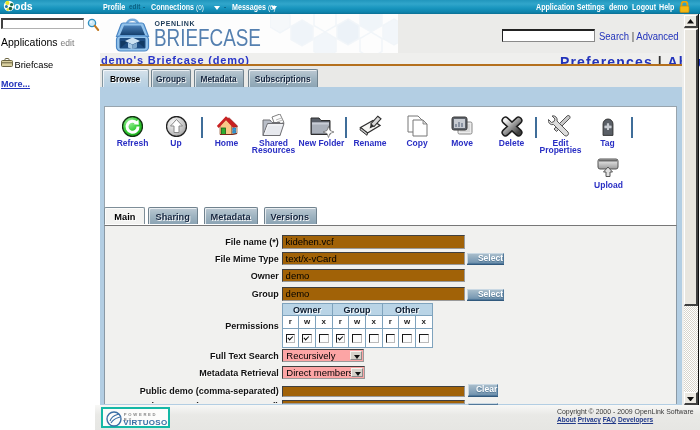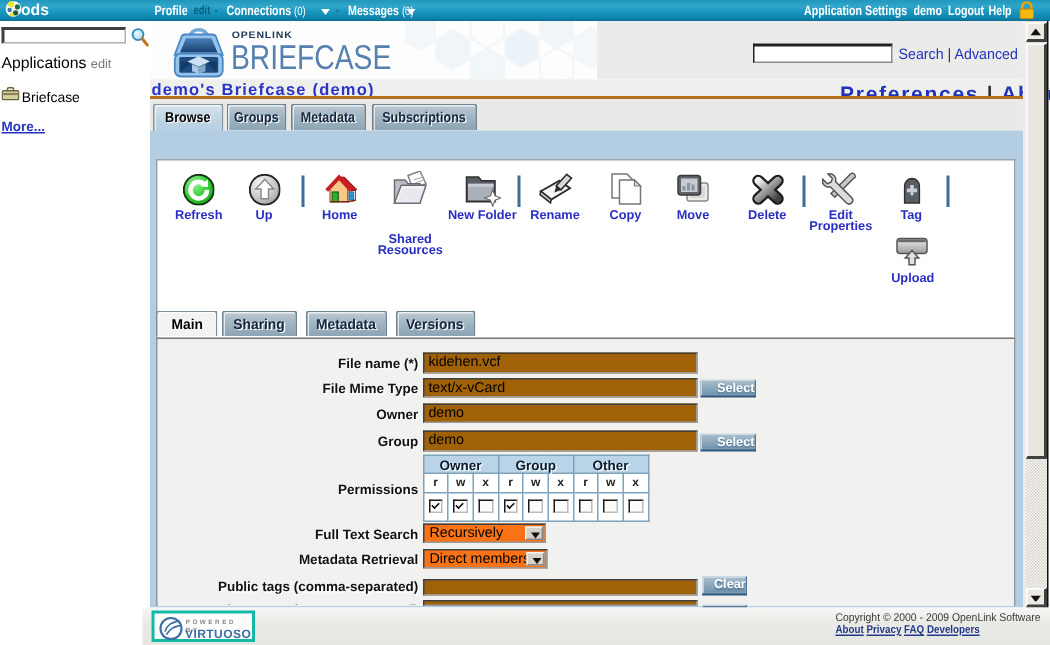"Shared" div.iconlbl { margin-top: 16px -> none }
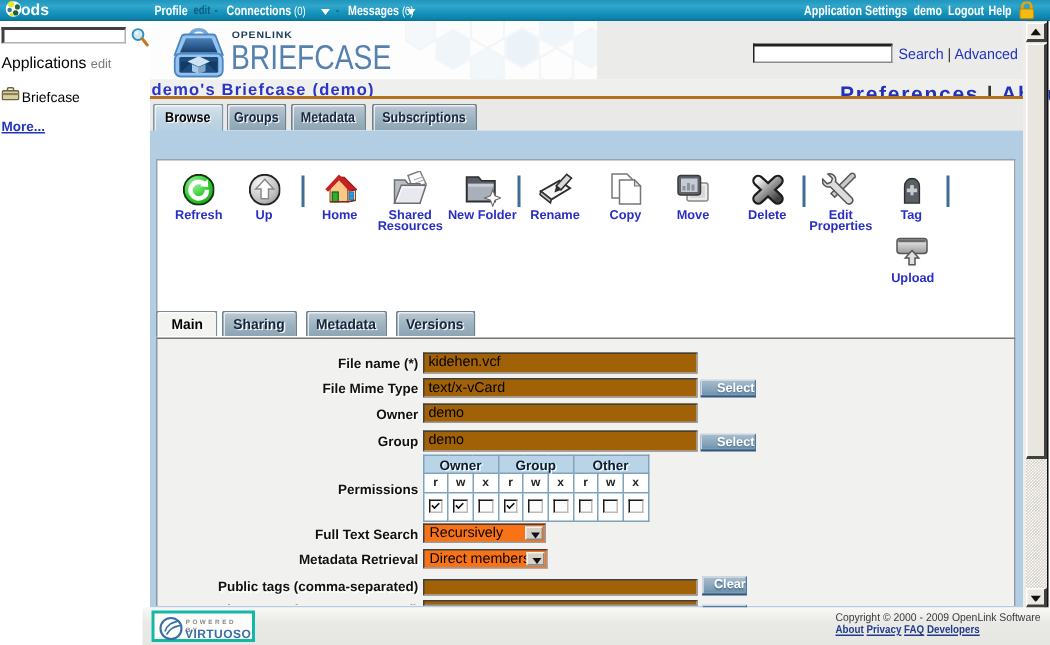"Recursively" .fsel { background: #f97316 -> #fca5a5 }
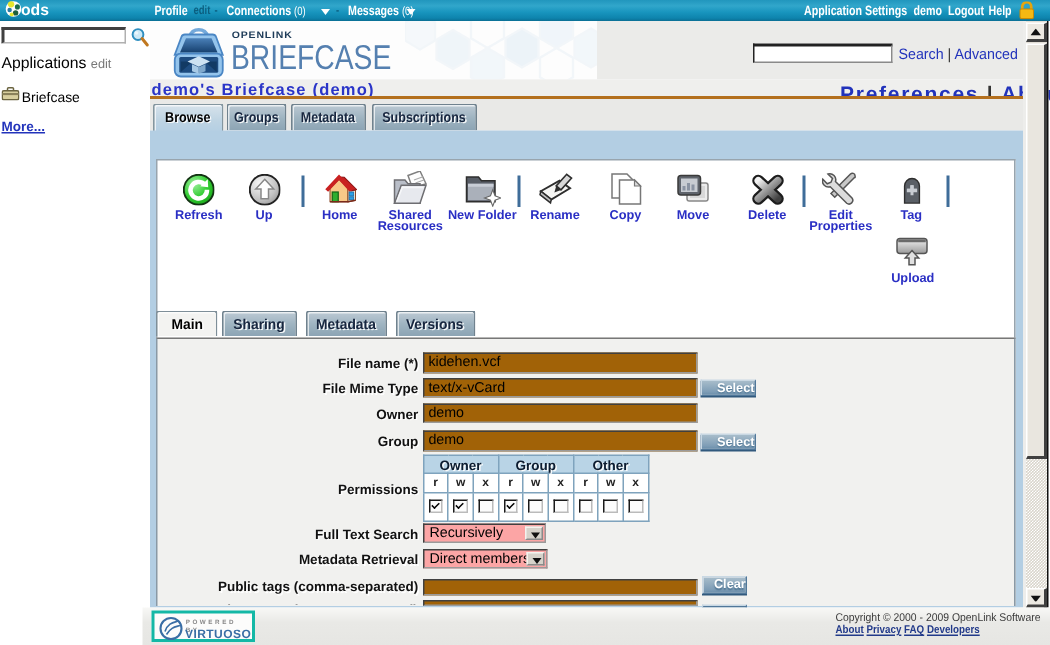"Public tags (comma-separated)" div.flbl { text: tags -> demo }
